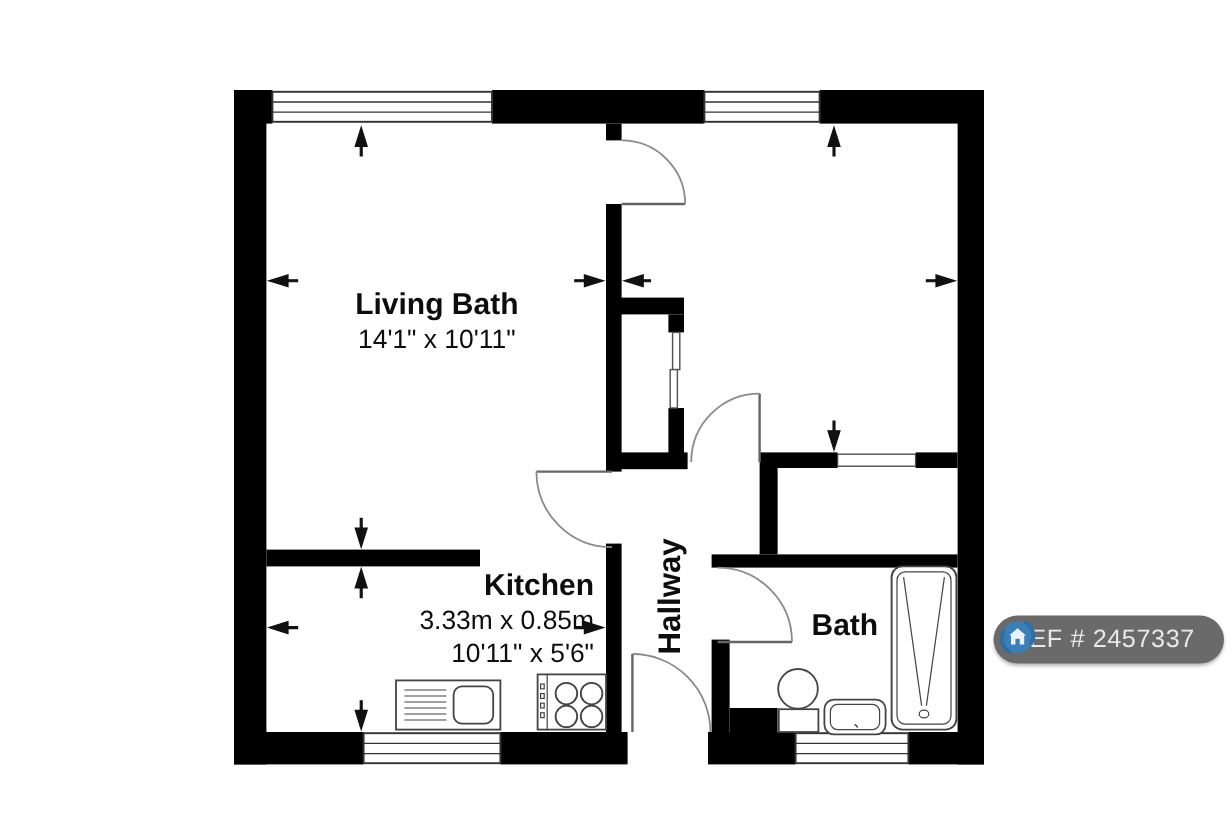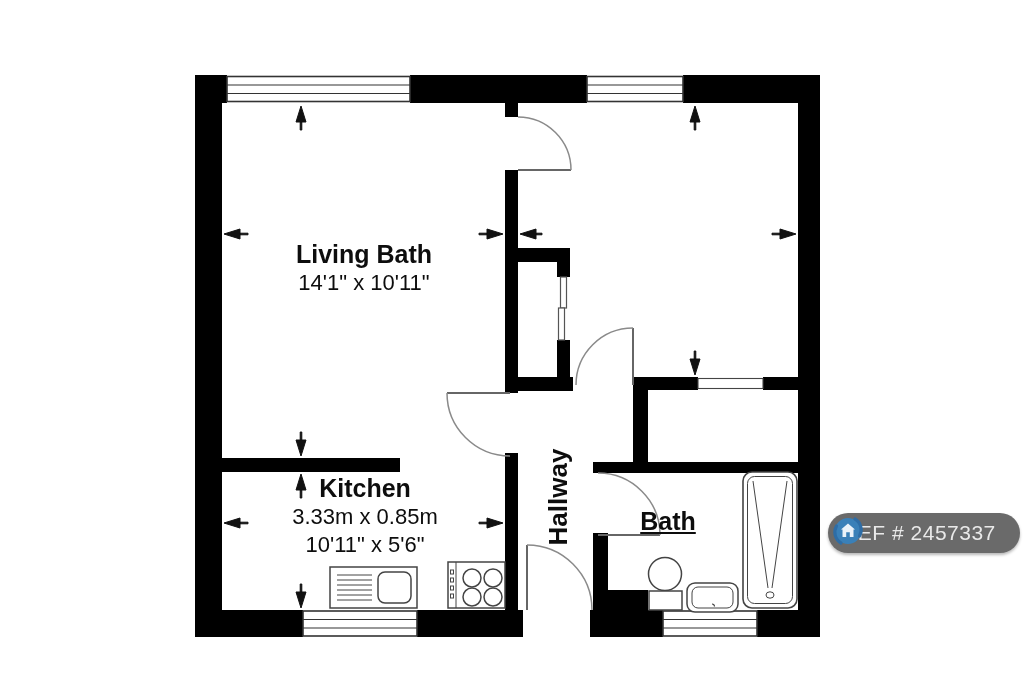"Kitchen" div.room-label { text-align: none -> right }
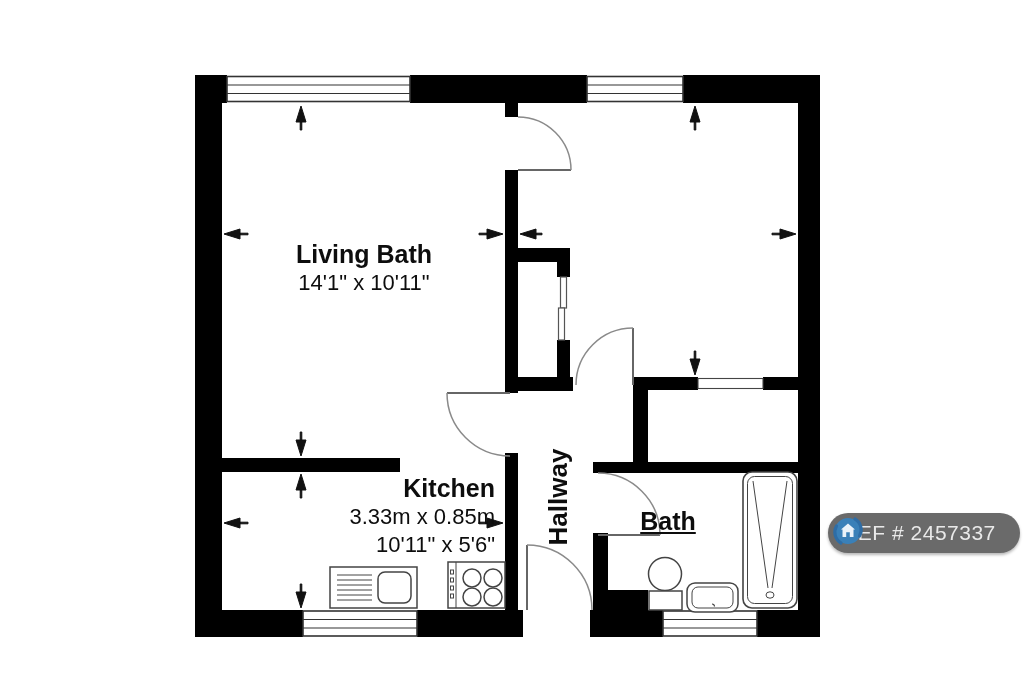"Bath" div.room-label { left: 608px -> 644px; text-decoration: underline -> none }
